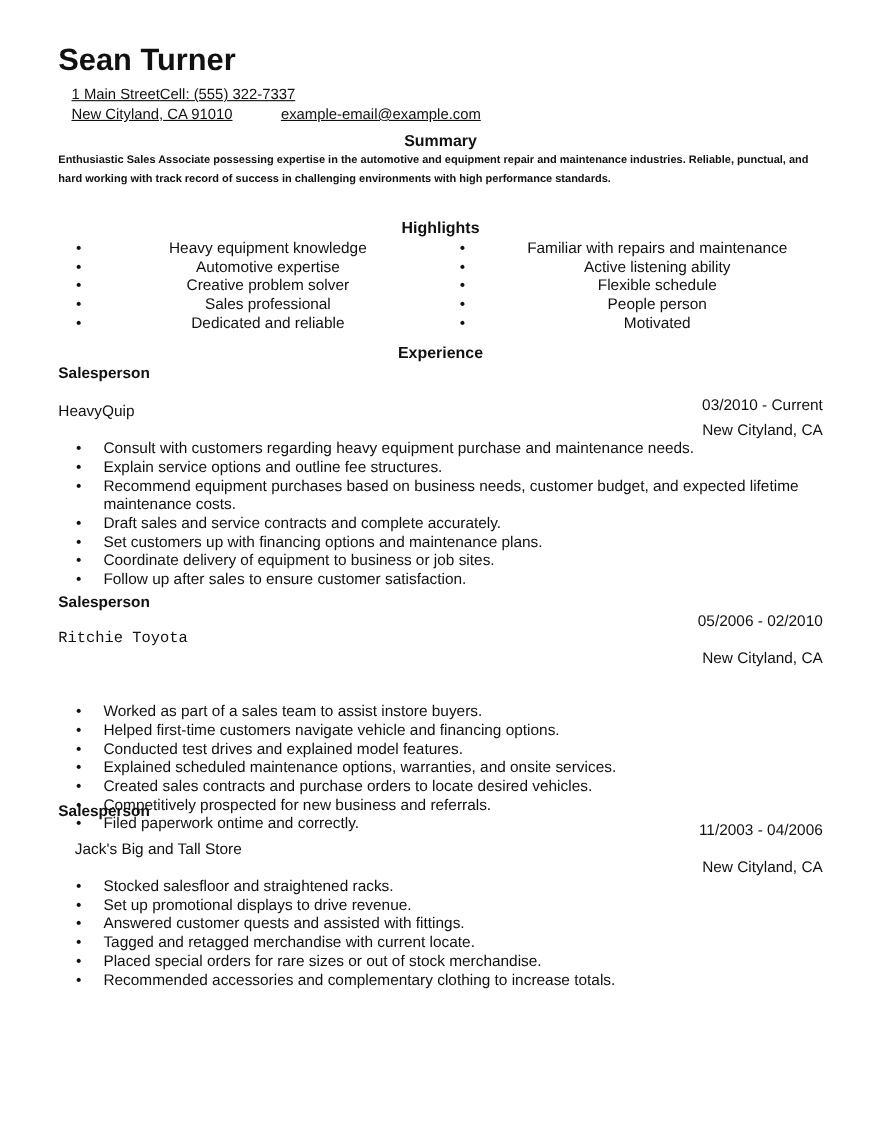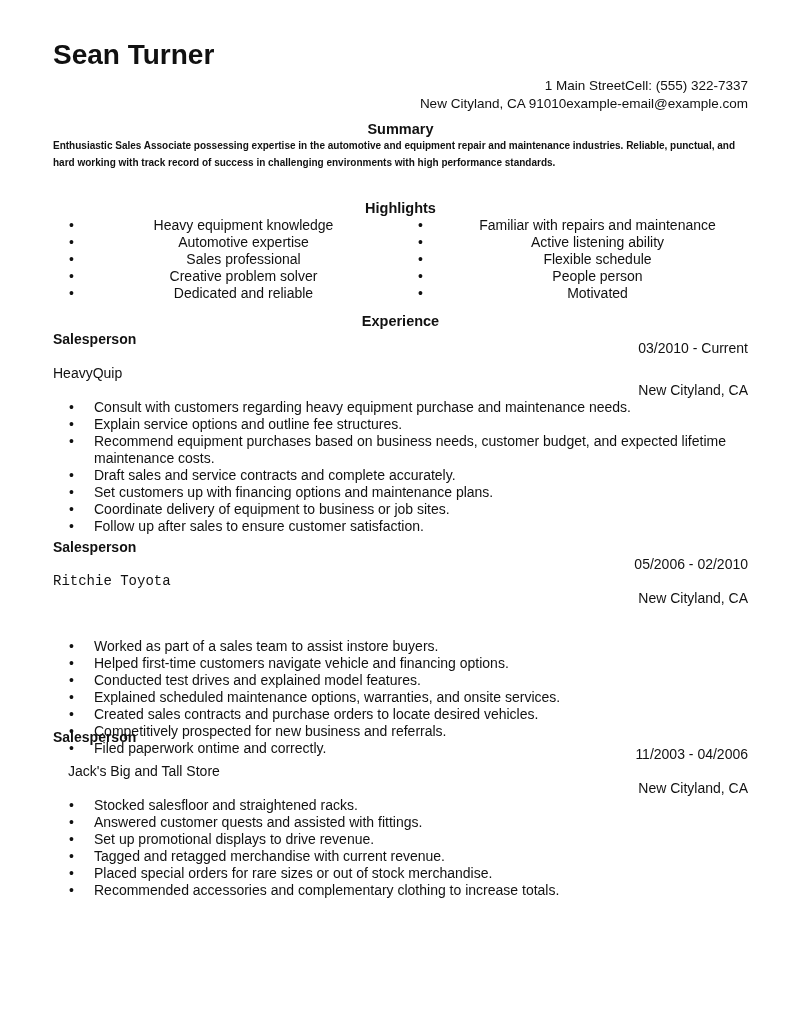"1 Main Street" .contact-row { justify-content: flex-end -> flex-start; left: 0 -> 12px; text-decoration: none -> underline }
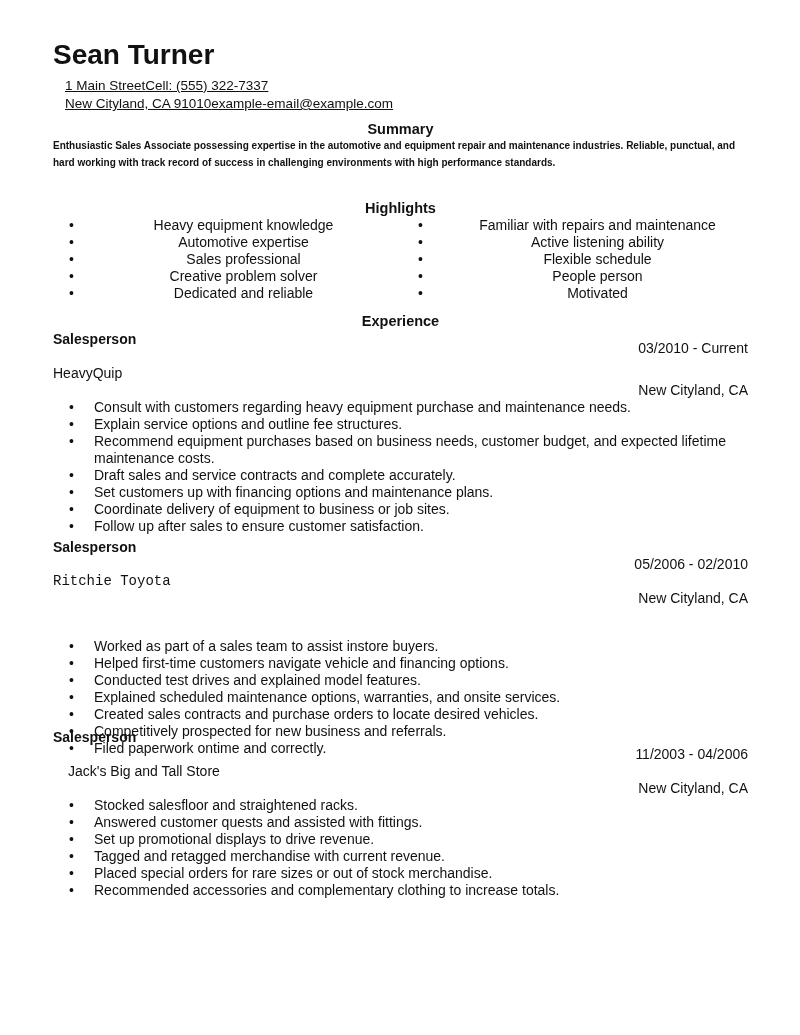"New Cityland, CA 91010" div.contact-row { gap: none -> 44px }
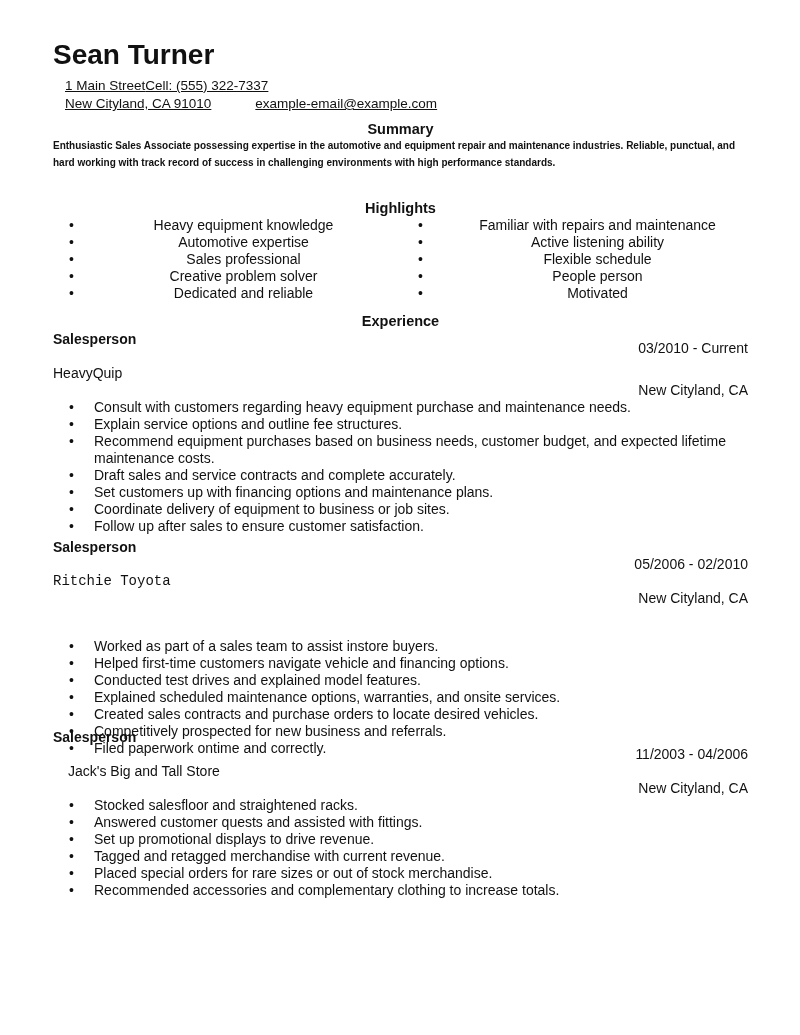"Sales professional" li { order: before "Creative problem solver" -> after "Creative problem solver" }
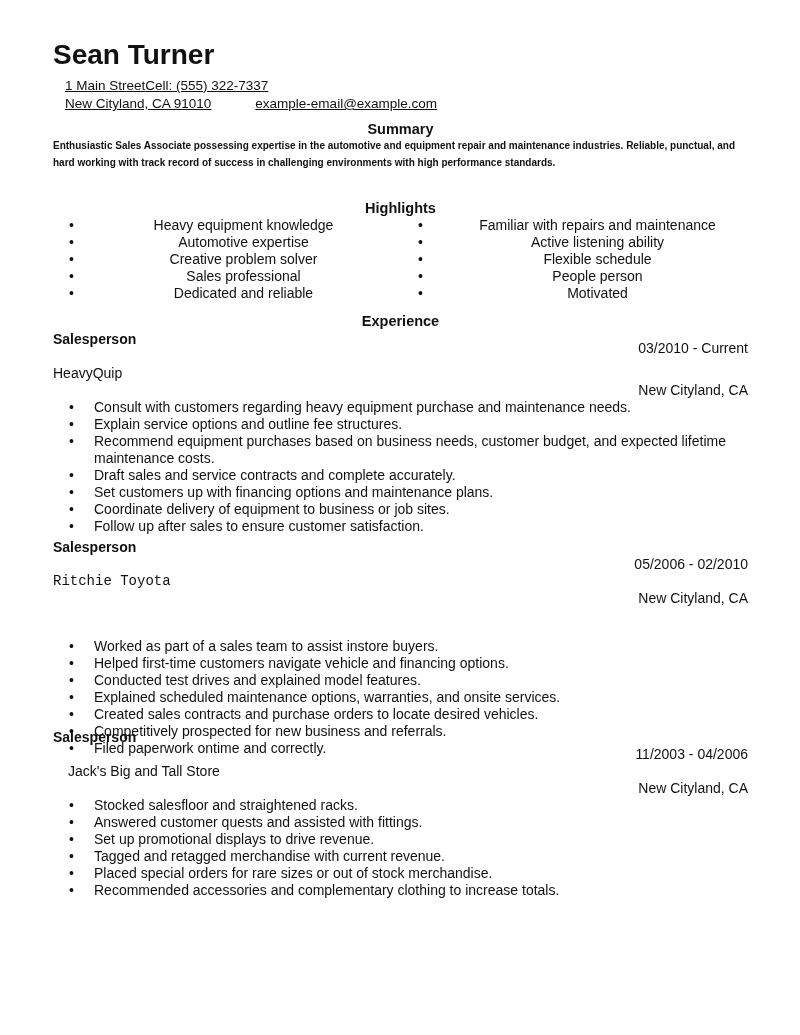"03/2010 - Current" div.job-date { top: 340px -> 360px }
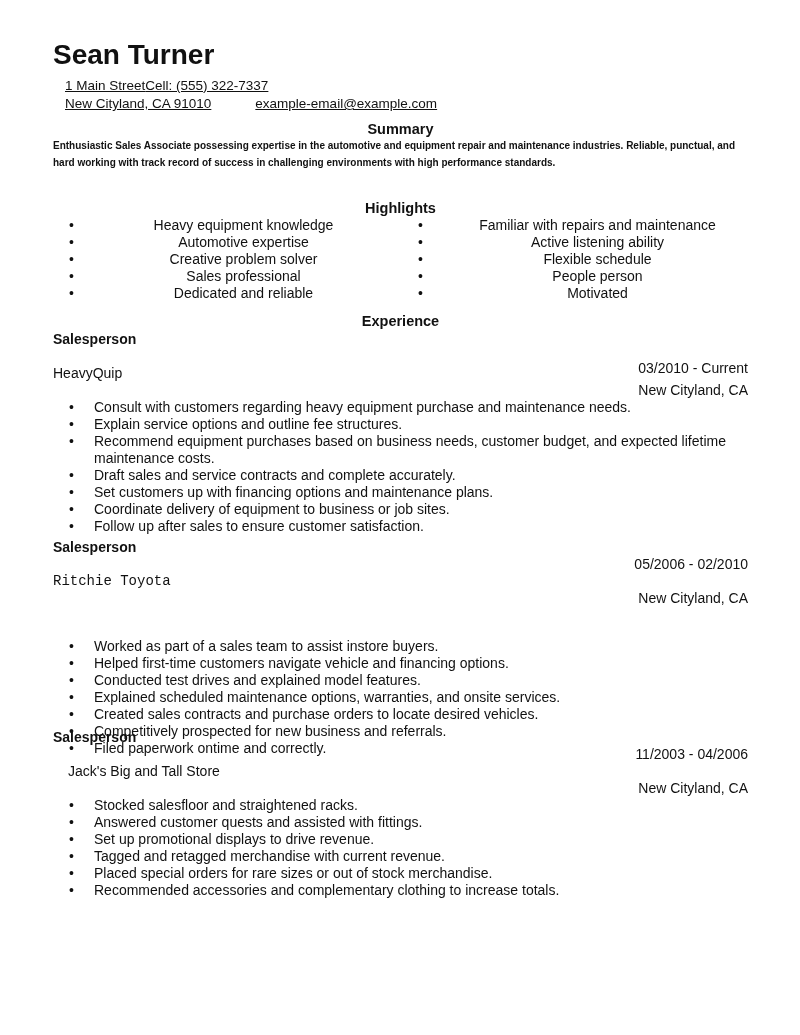"Answered customer quests and assisted" li { order: before "Set up promotional displays to" -> after "Set up promotional displays to" }
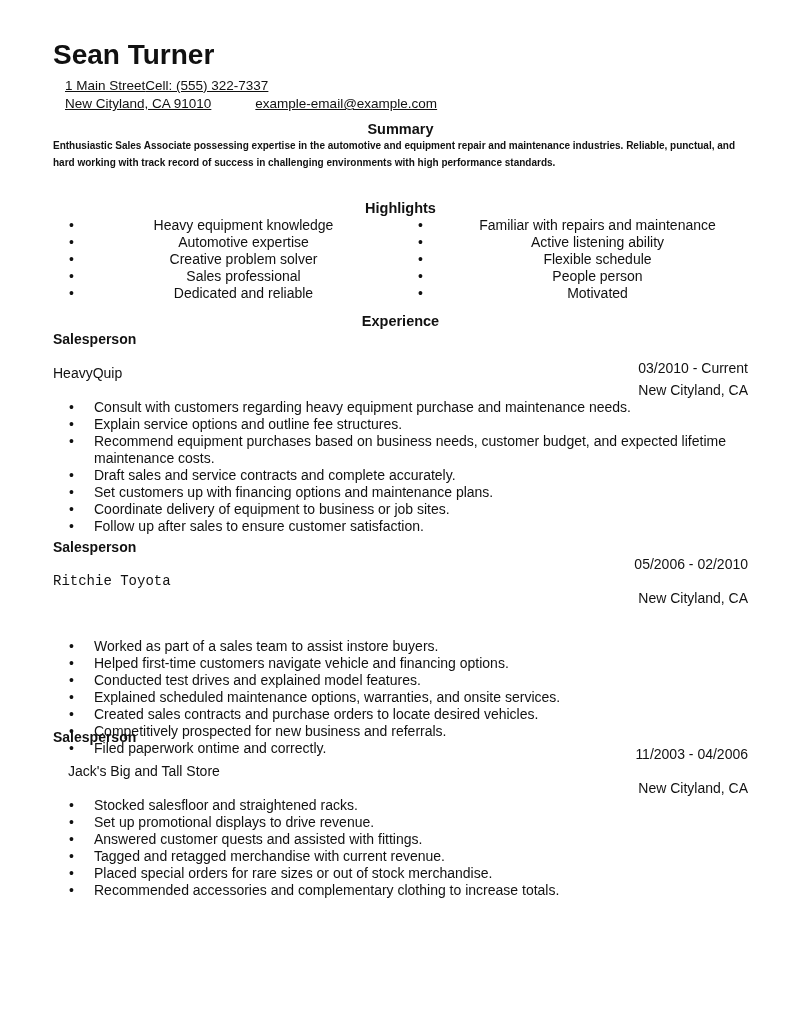"Tagged and retagged merchandise with" li { text: revenue -> locate }
